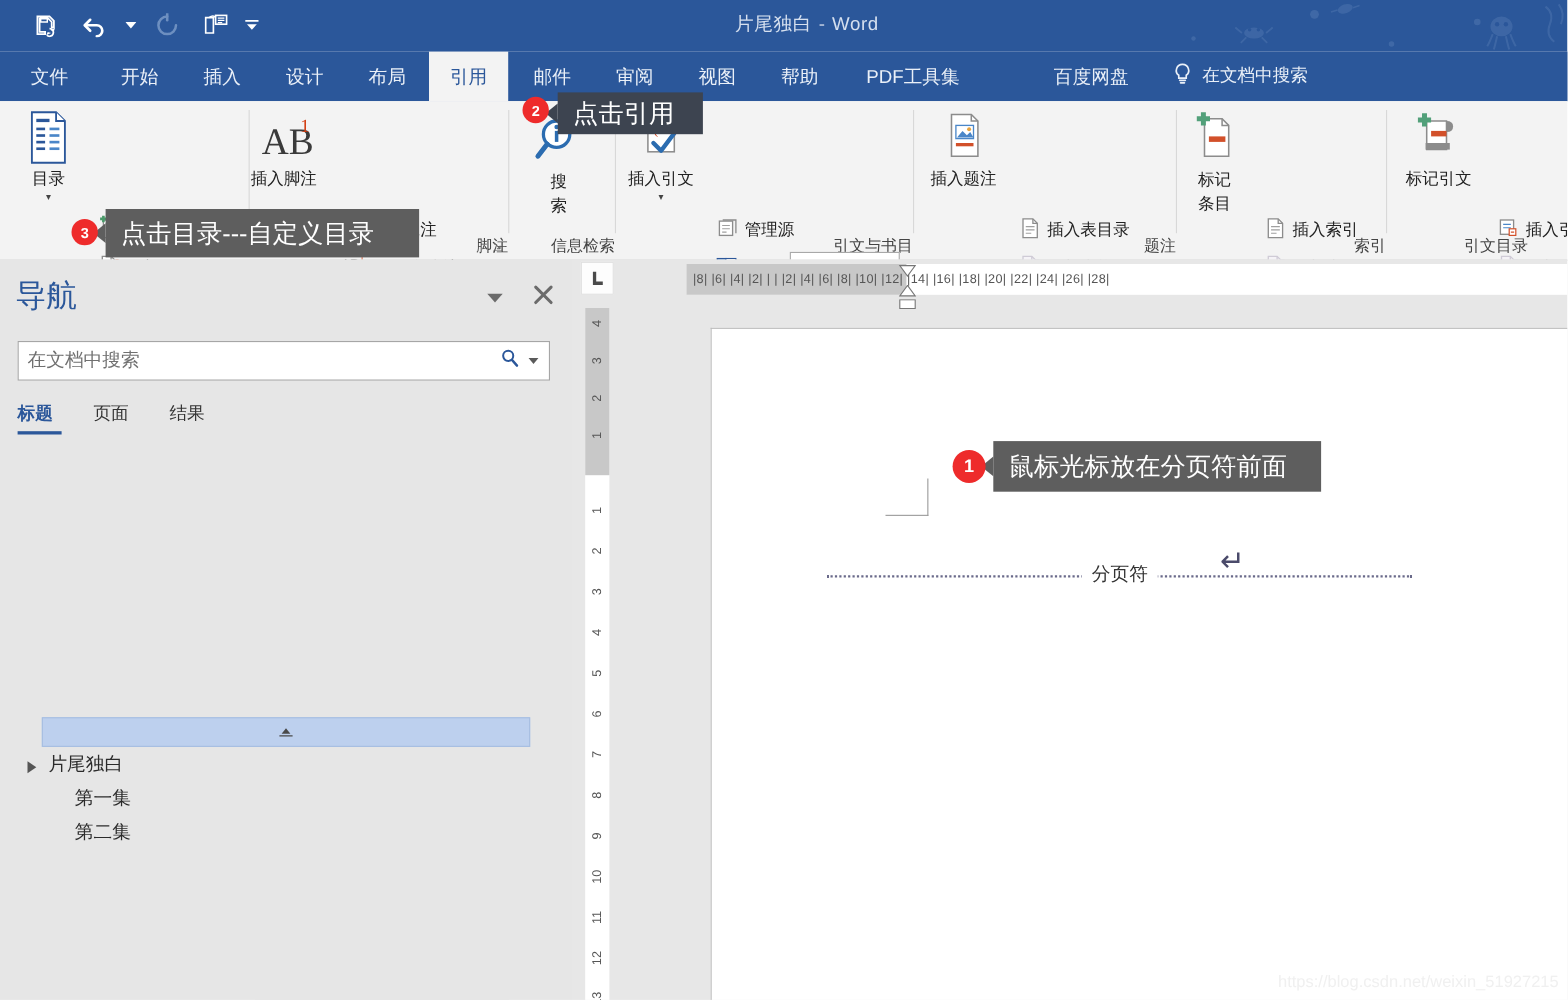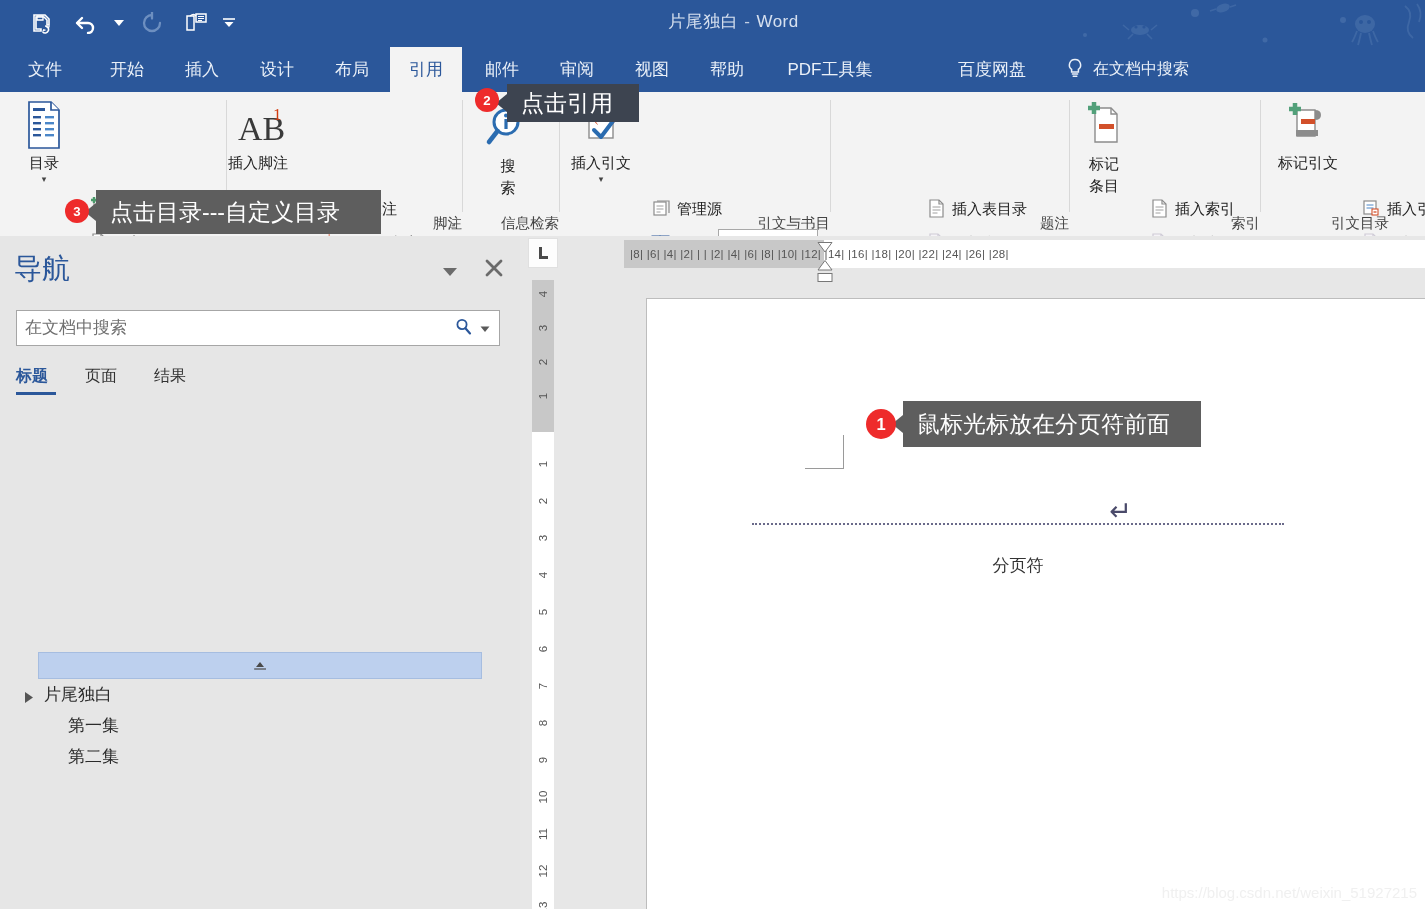"插入题注" div.bigbtn { html: none -> <div> <div> <svg> <path></path> <path></path> <rect></rect> <path></path> <circle></circle> <rect></rect> </svg> </div> <div>插入题注</div> </div> }
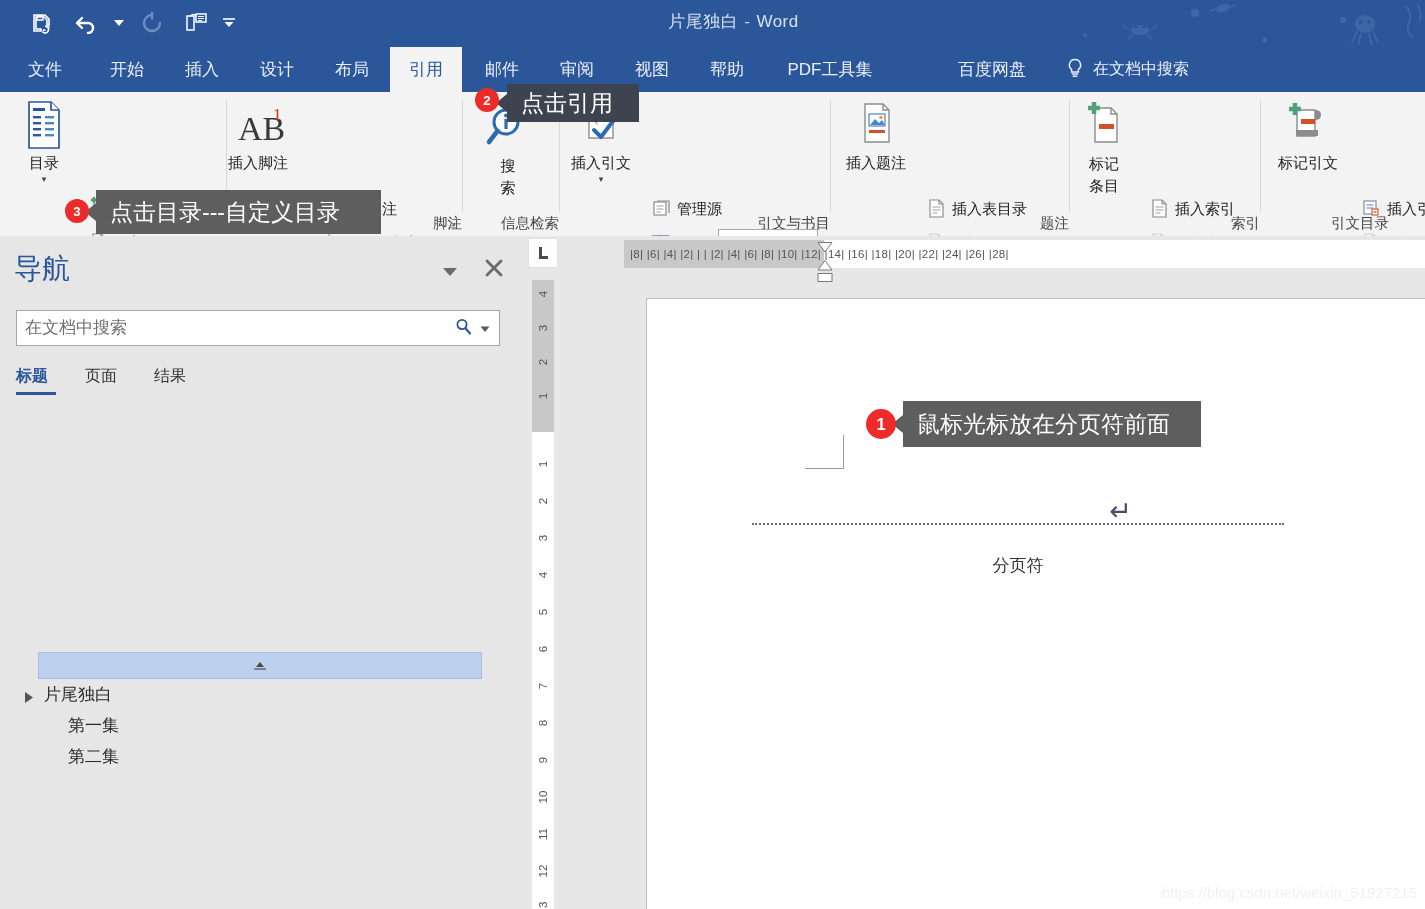"分页符" #pagebreak .pblabel { margin-top: 44px -> none }
